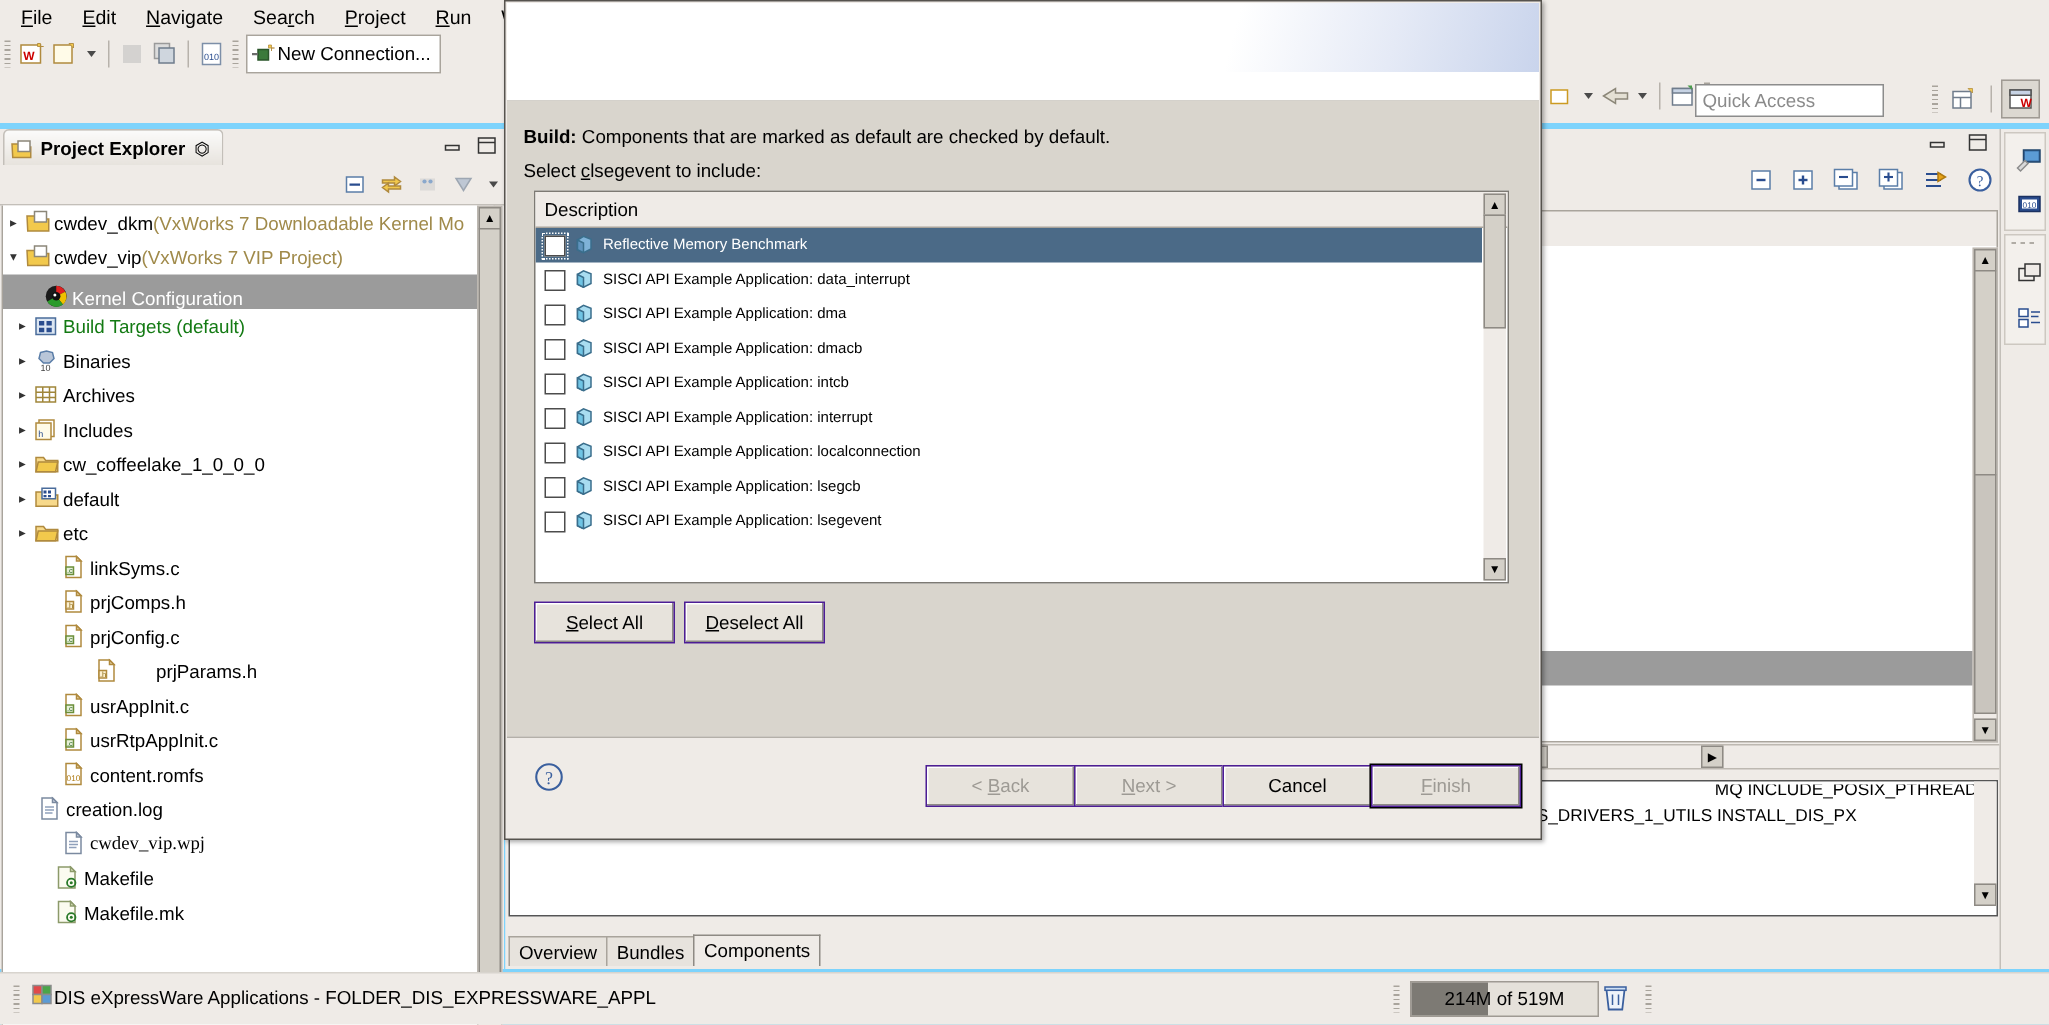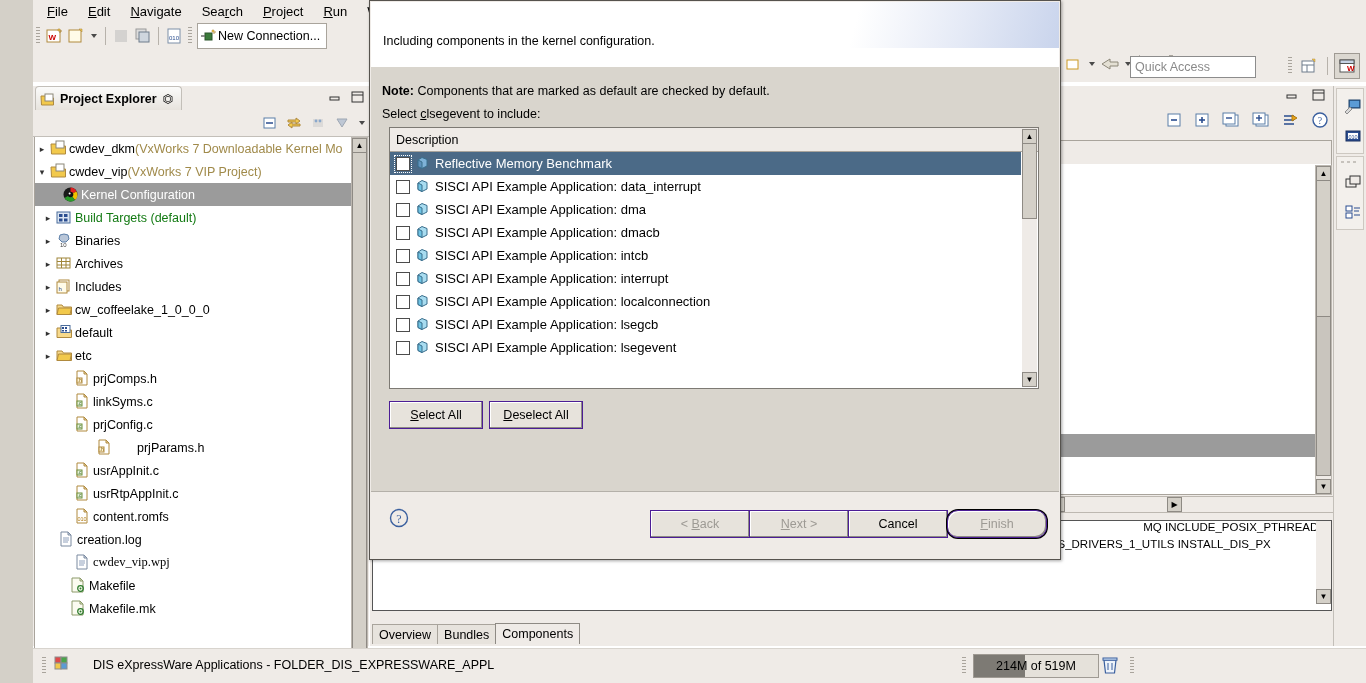"File" .app { background: #ffffff -> #7dd3fc; margin-left: 33px -> none }
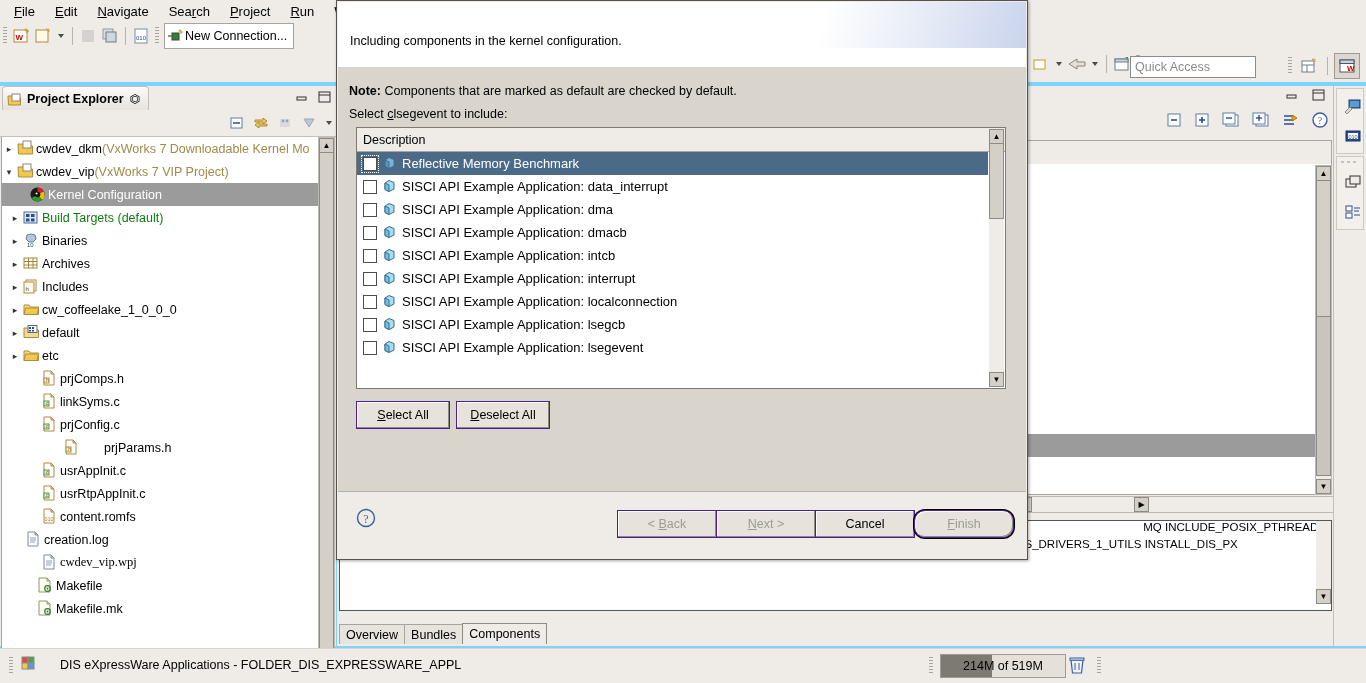"Including components in the kernel" div.dlg-msg { html: <div>Including components in the kernel configuration.</div> -> none }
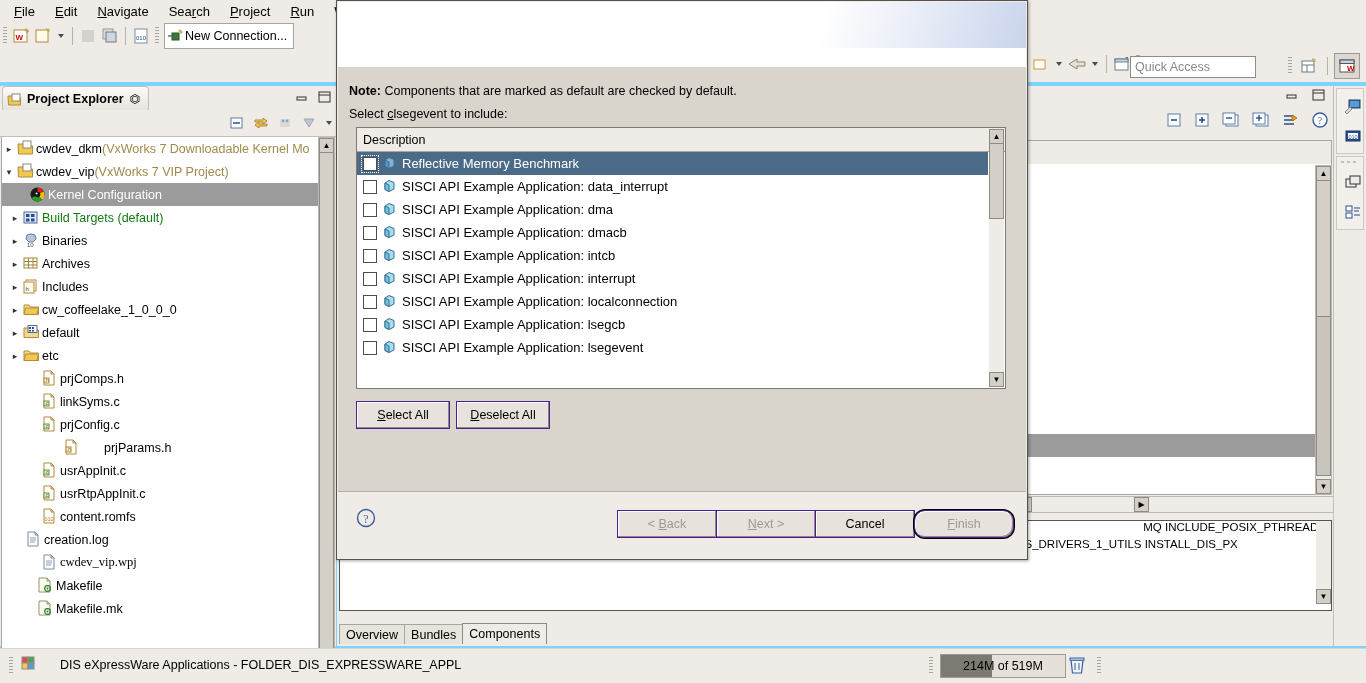"Note:" b { text: Note -> Build }
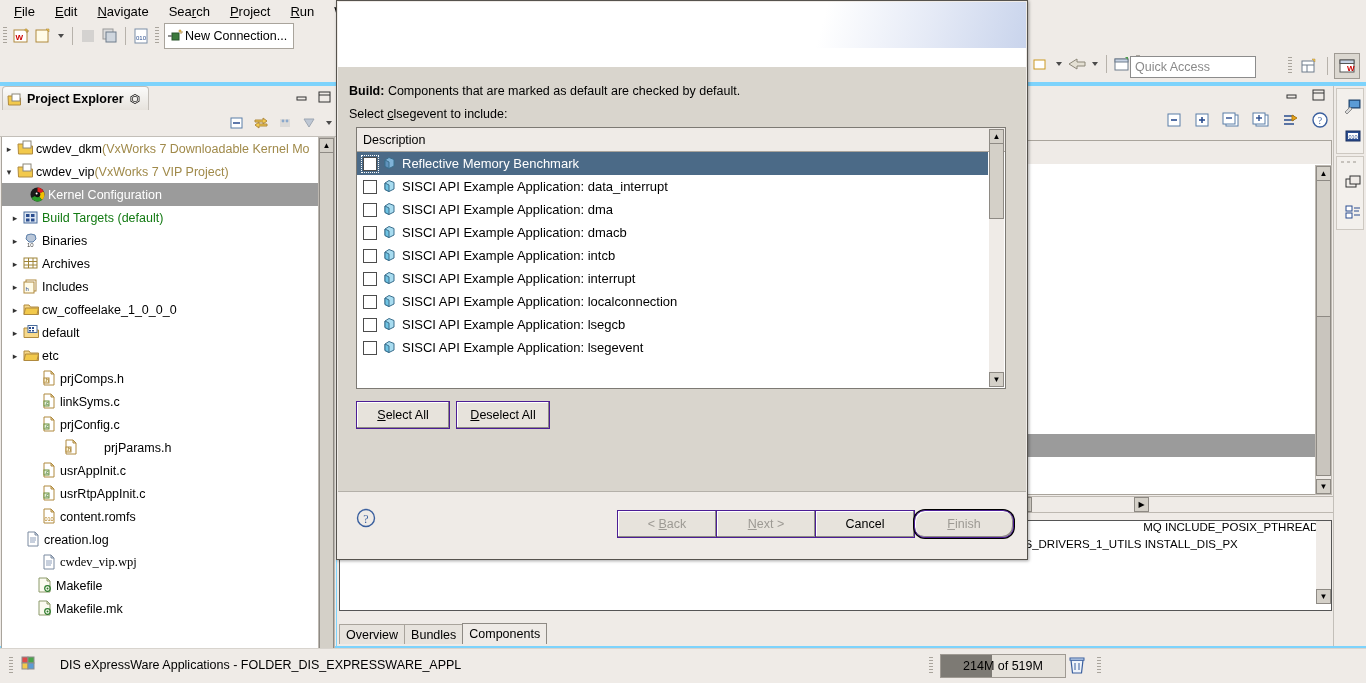"Reflective Memory Benchmark" .litem { font-size: 13px -> 10px }
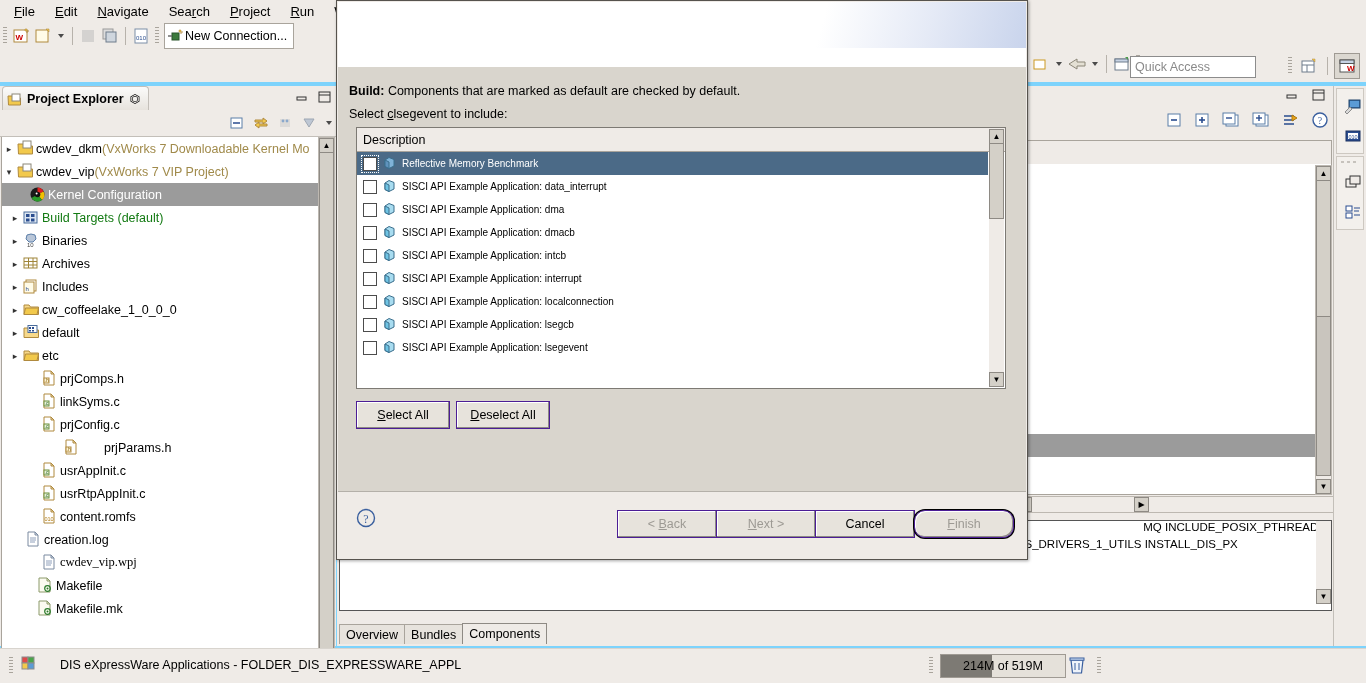"Kernel Configuration" .trow.sel { align-items: none -> flex-end }
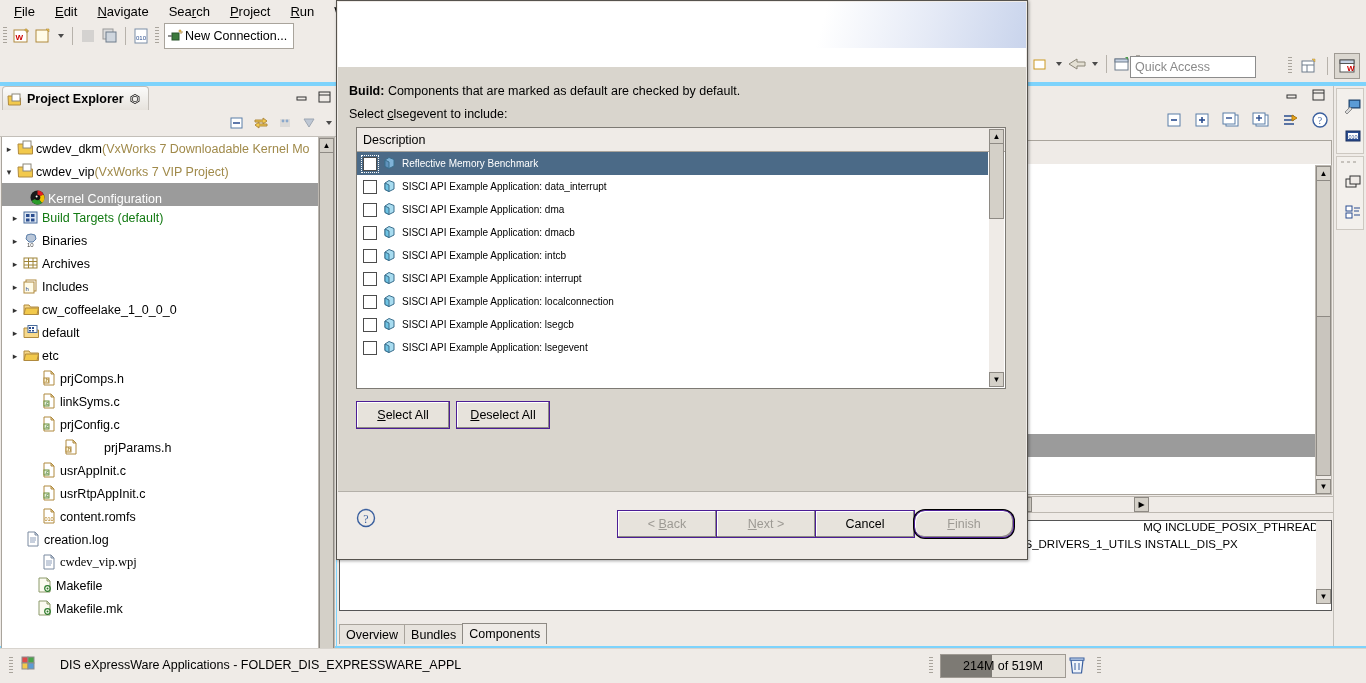"prjComps.h" div.trow { order: before "linkSyms.c" -> after "linkSyms.c" }
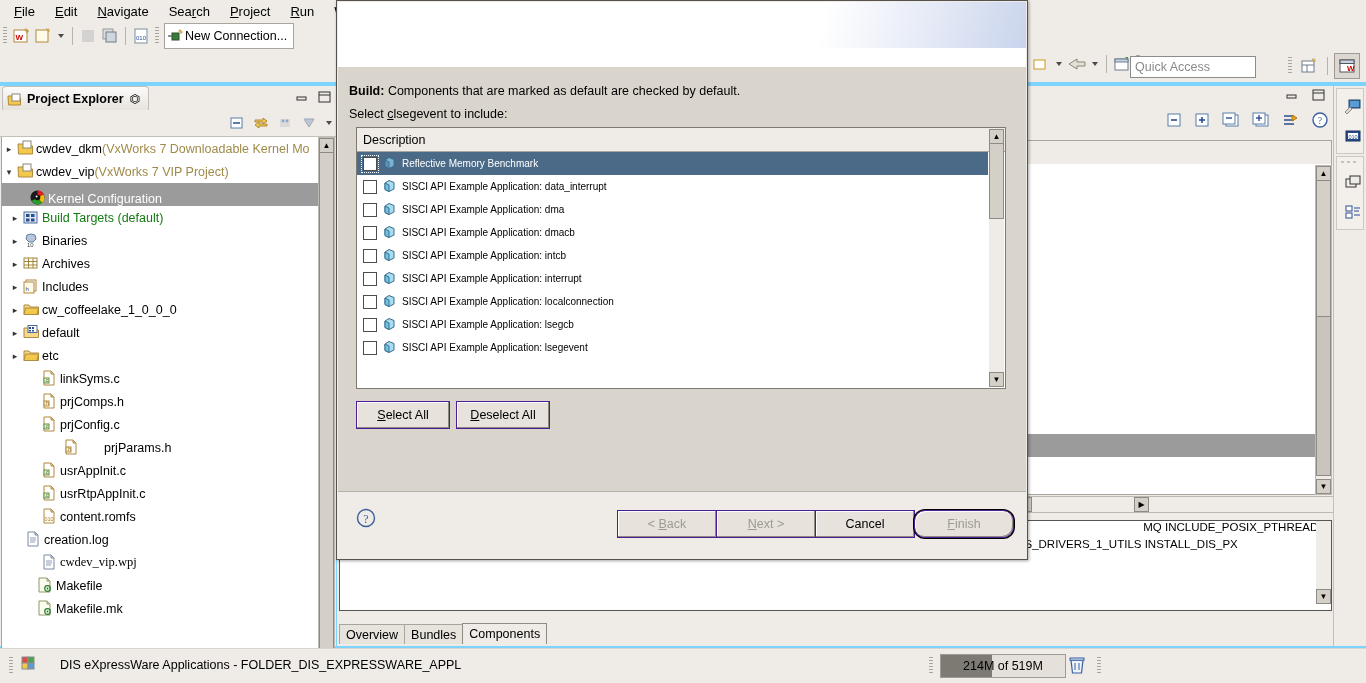"Finish" .btn.def { border-radius: 11px -> none }
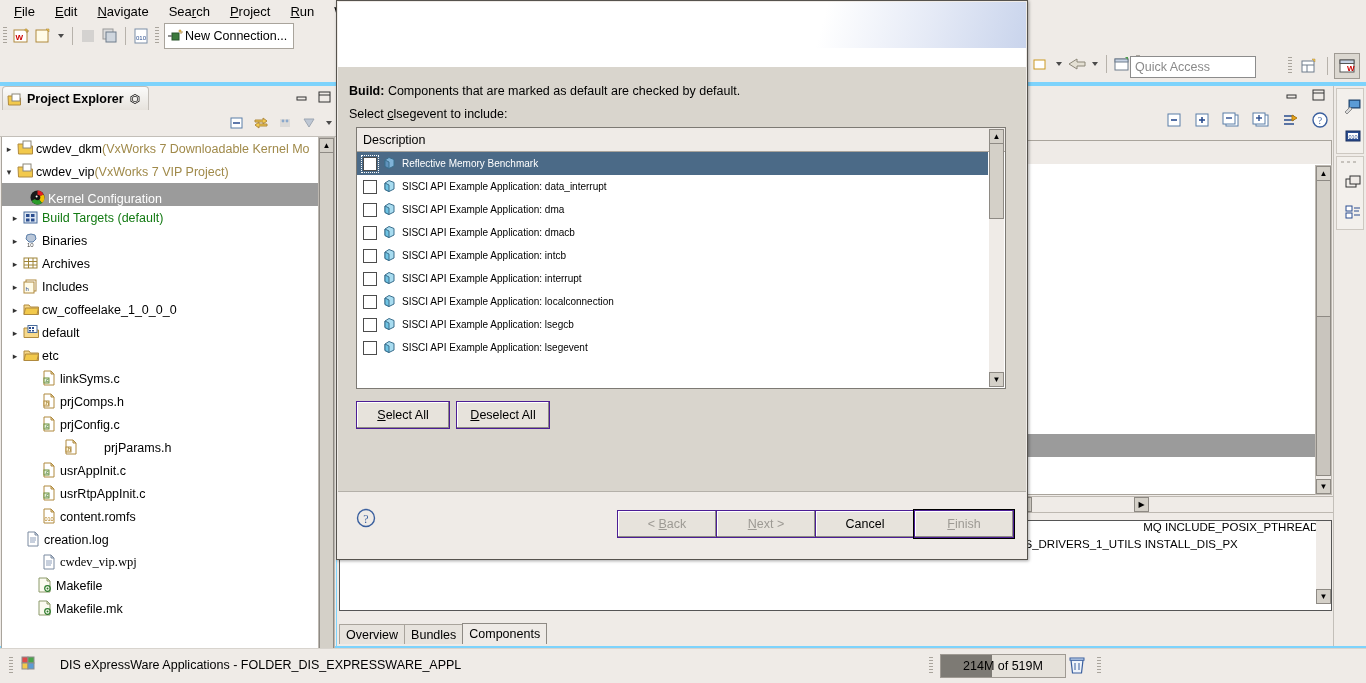"DIS eXpressWare Applications -" .st-left { gap: 24px -> 0 }
